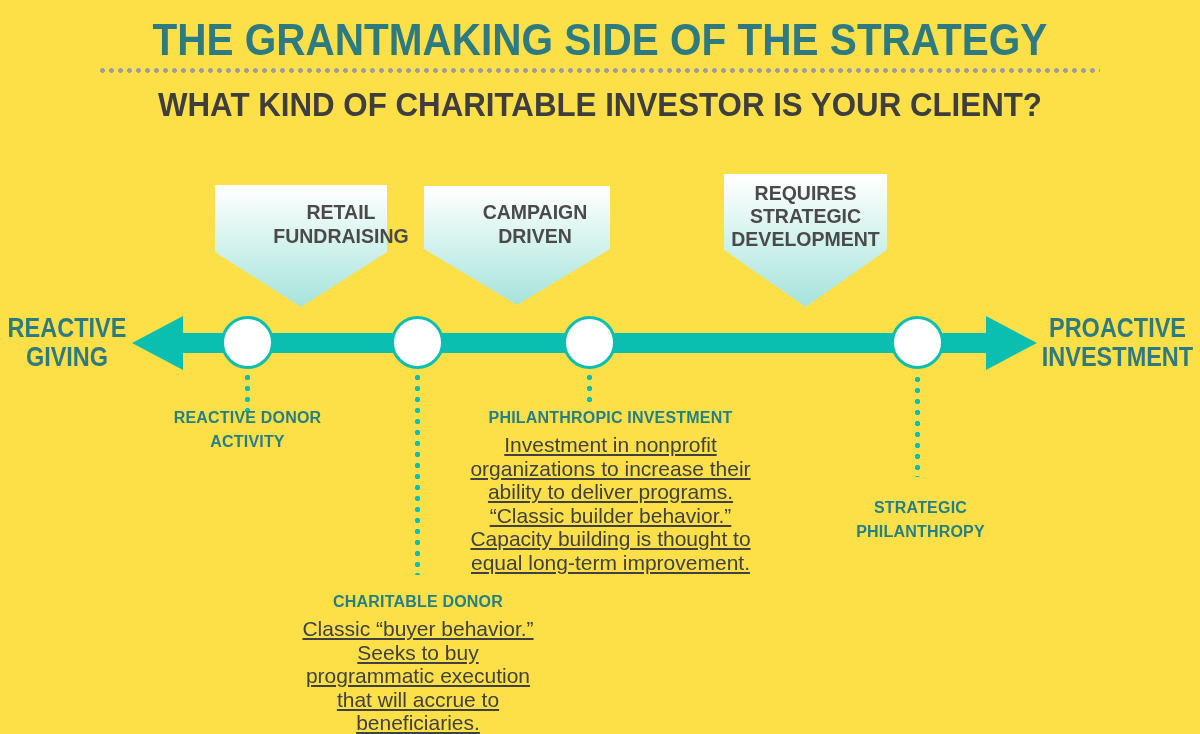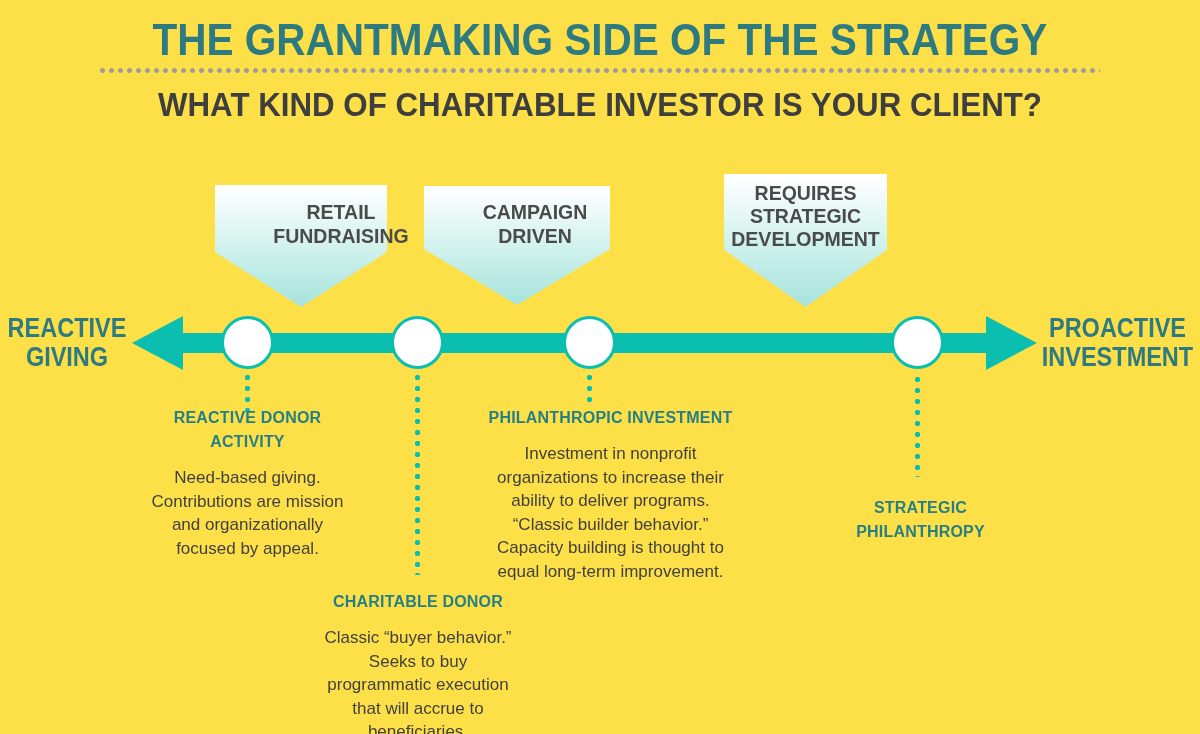"Investment in nonprofit" .segment .body { font-size: 17px -> 21px; margin-top: 12px -> 3px; text-decoration: none -> underline }
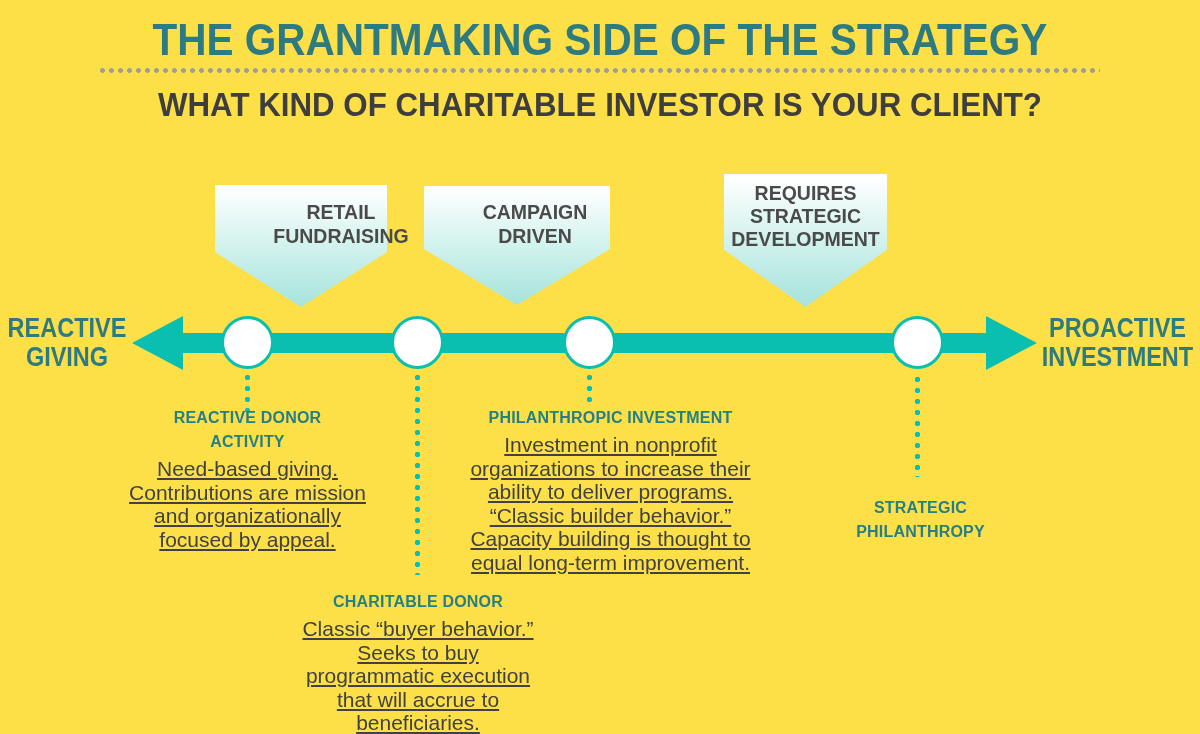"Need-based giving." div.body { html: <div>Need-based giving. Contributions are mission and organizationally focused by appeal.</div> -> none }
